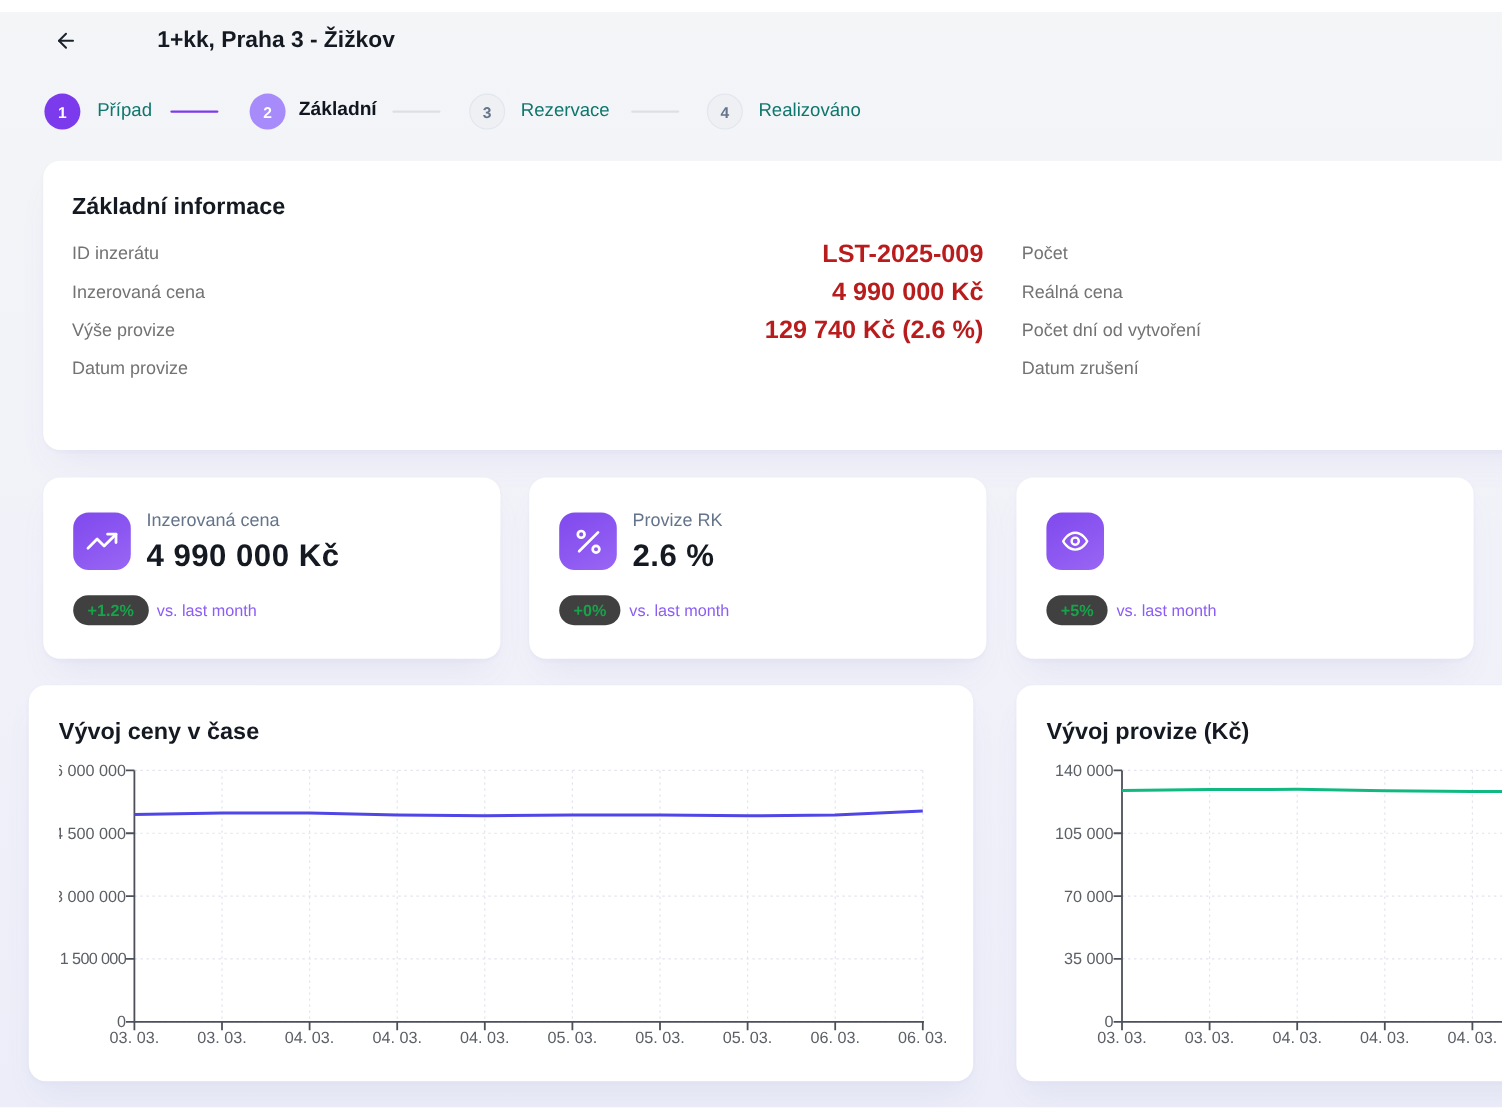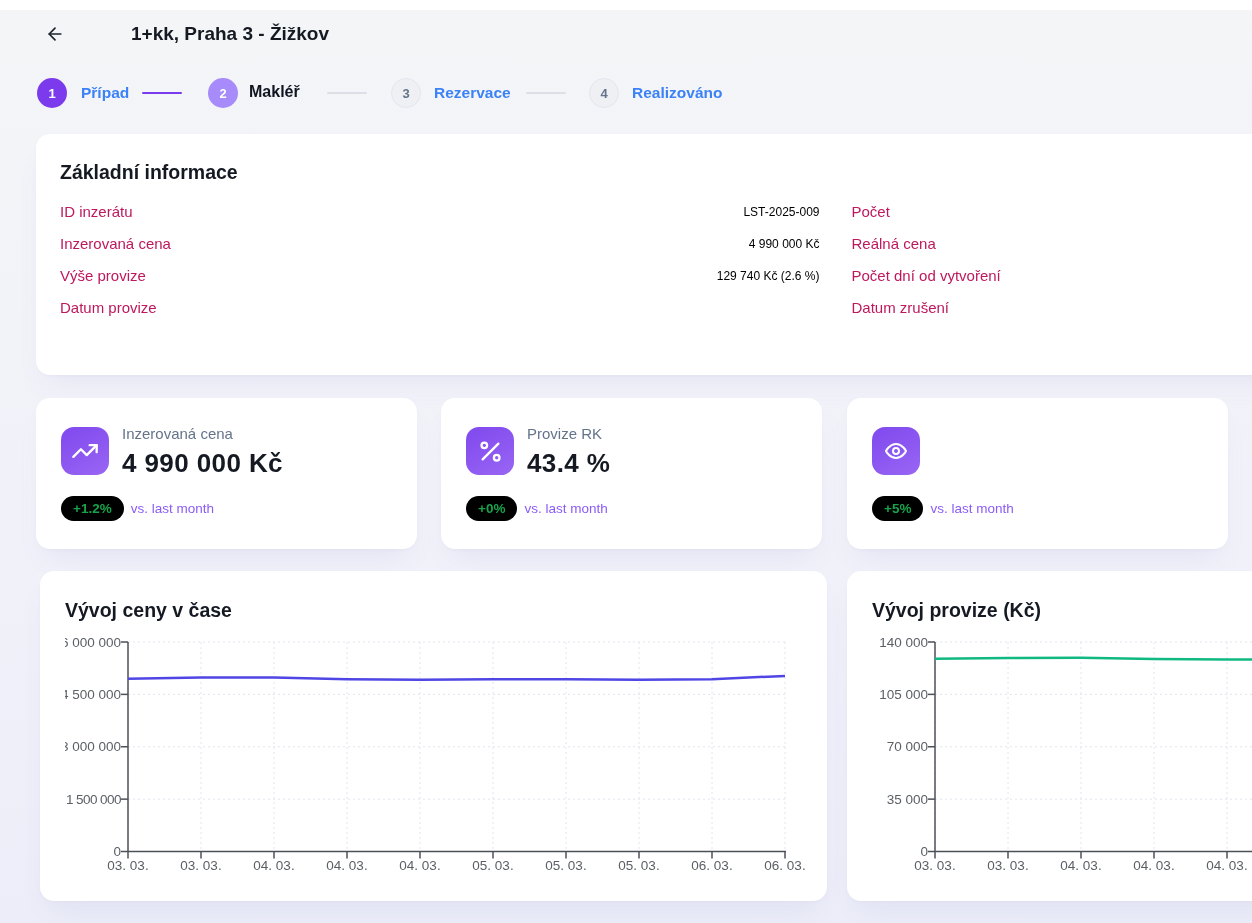"Případ" .steplab { color: #3b82f6 -> #0f766e; font-weight: 700 -> 400 }
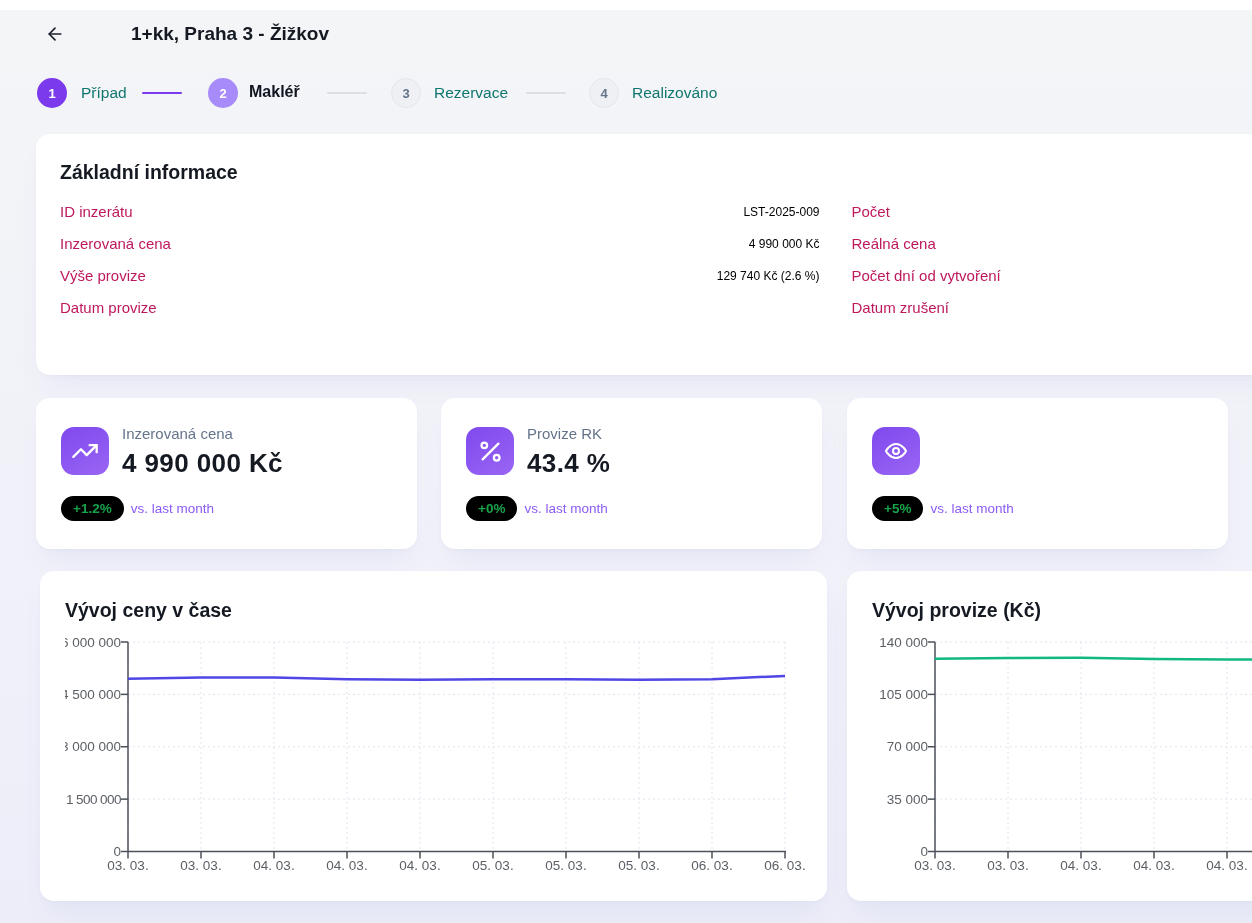"Makléř" div.steplab { text: Makléř -> Základní }
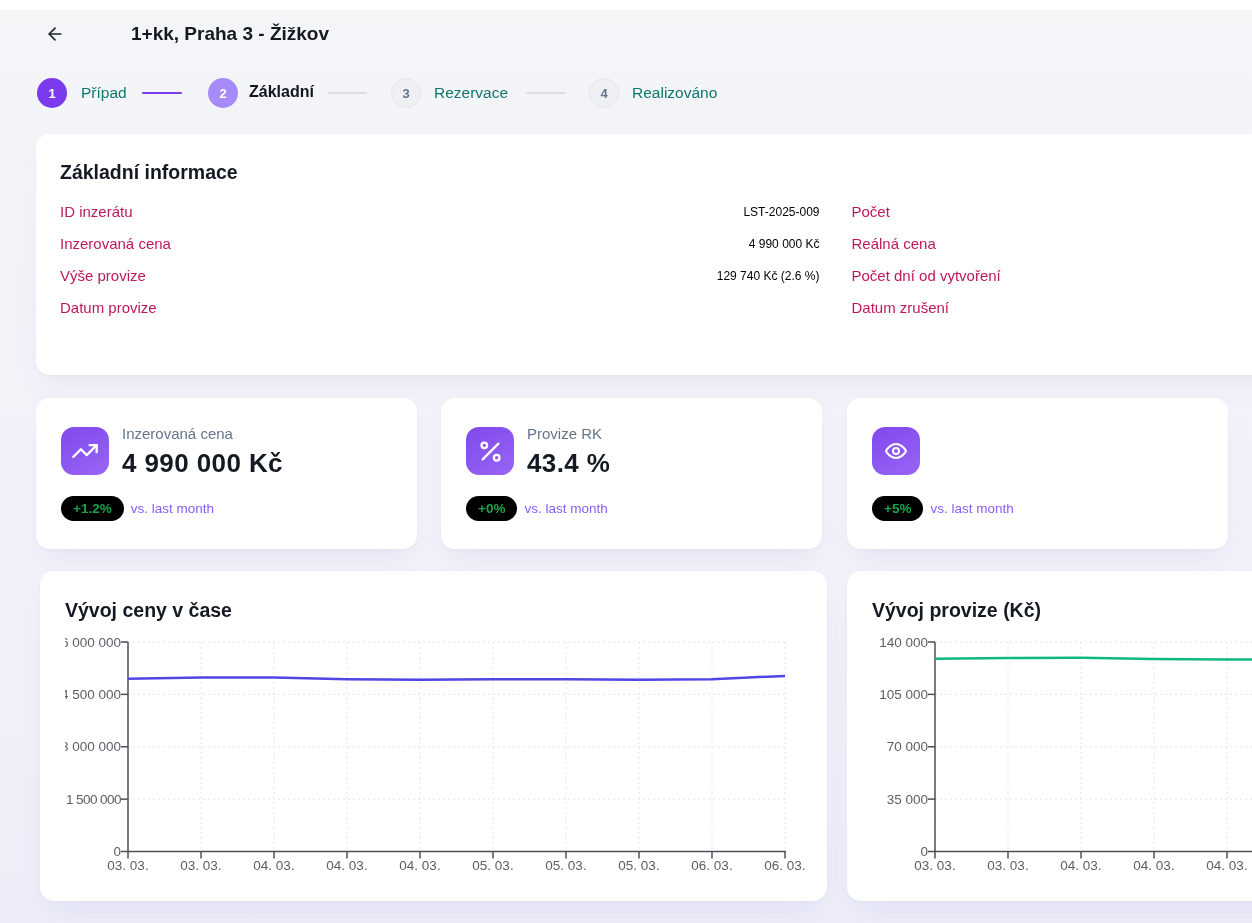"ID inzerátu" .ilab { color: #be185d -> #737373 }
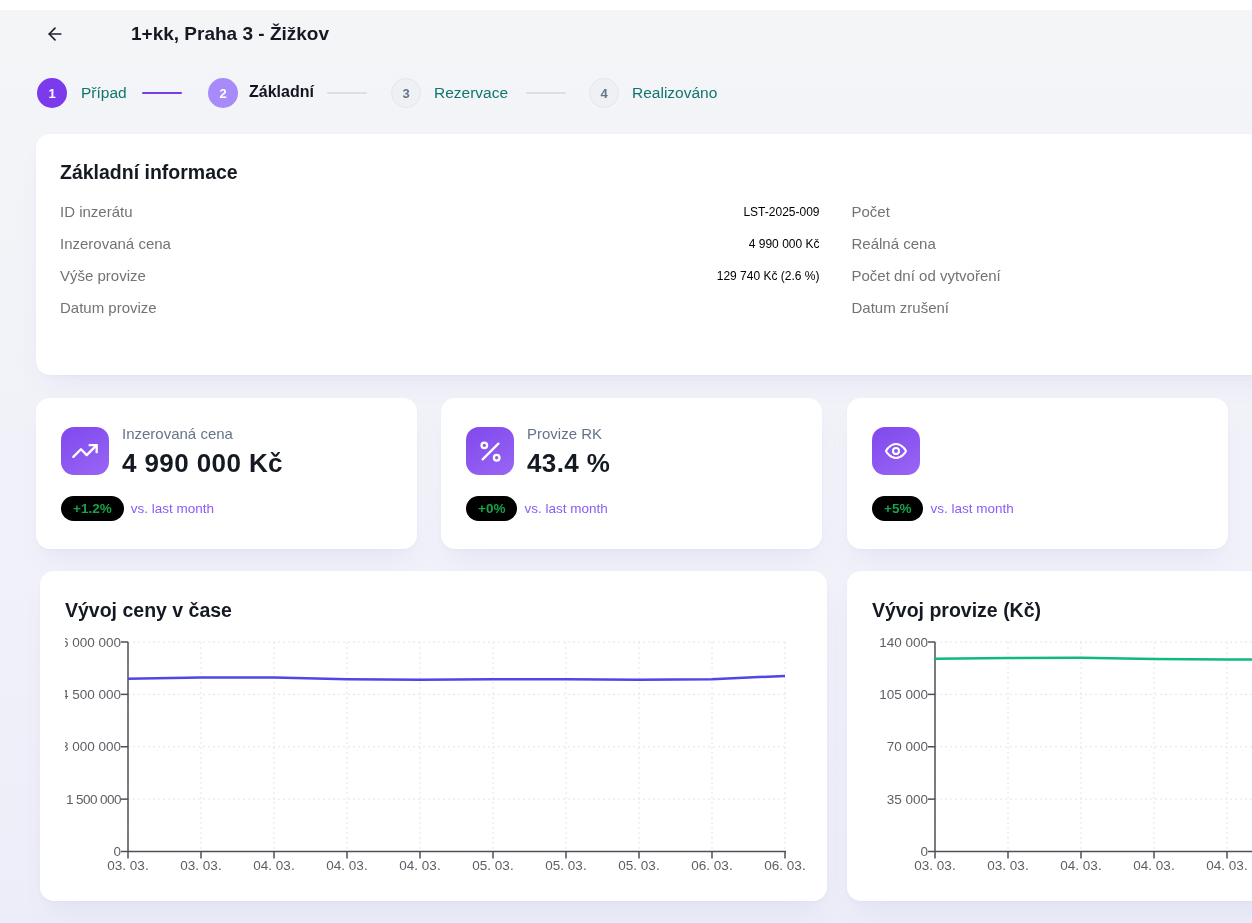"LST-2025-009" .ival { color: #000000 -> #b91c1c; font-size: 12px -> 21px; font-weight: 400 -> 700 }
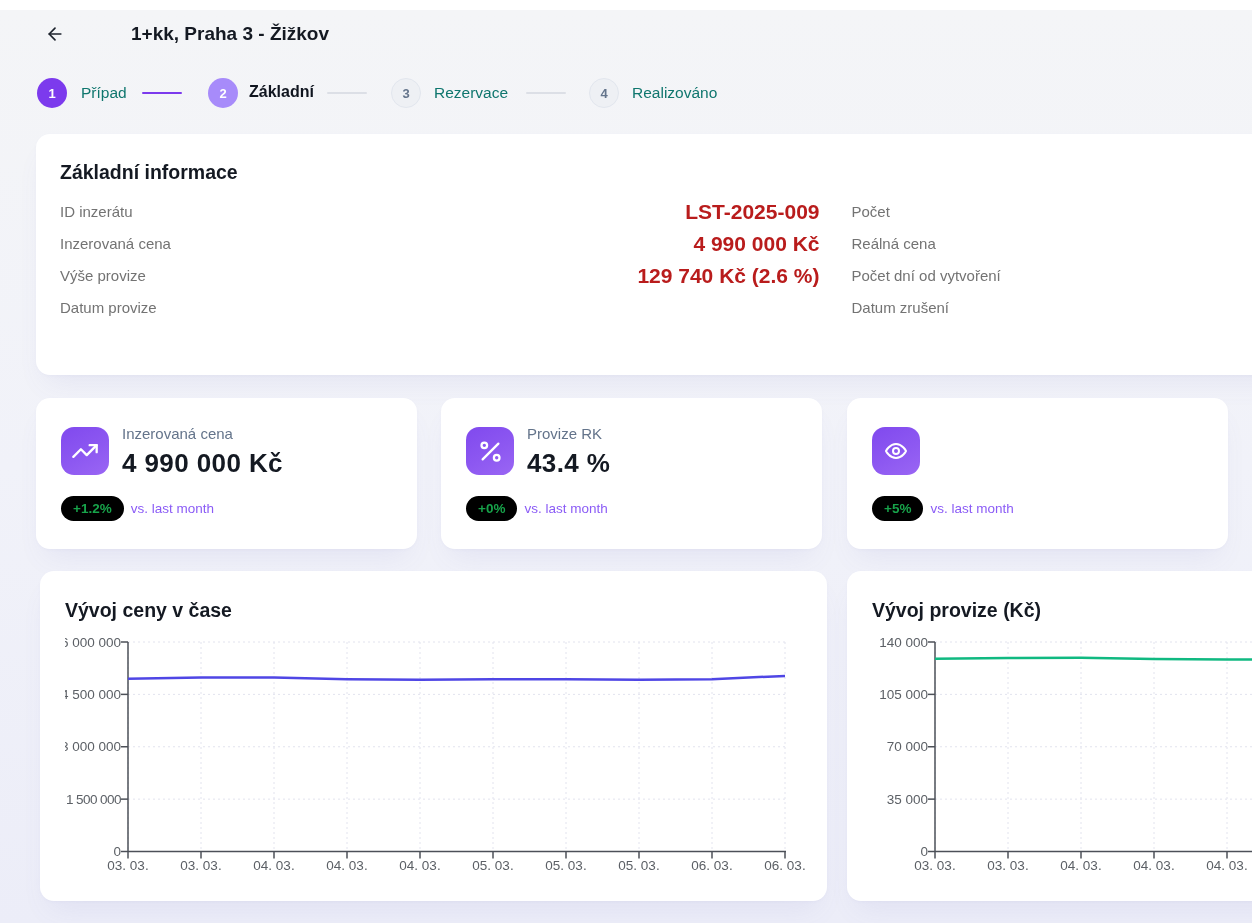"43.4 %" div.sval { text: 43.4 -> 2.6 }
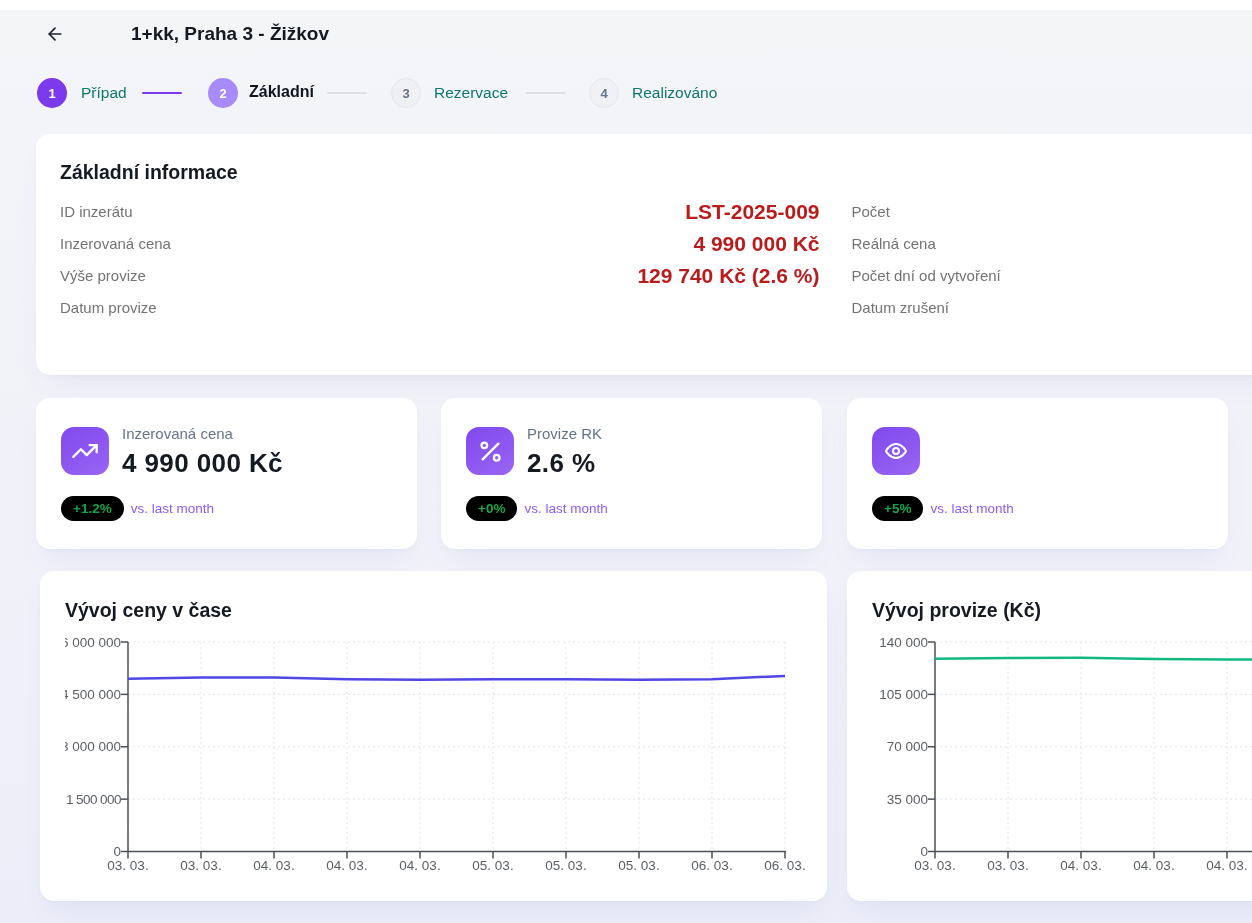"+1.2%" .pill { background: #000000 -> #404040 }
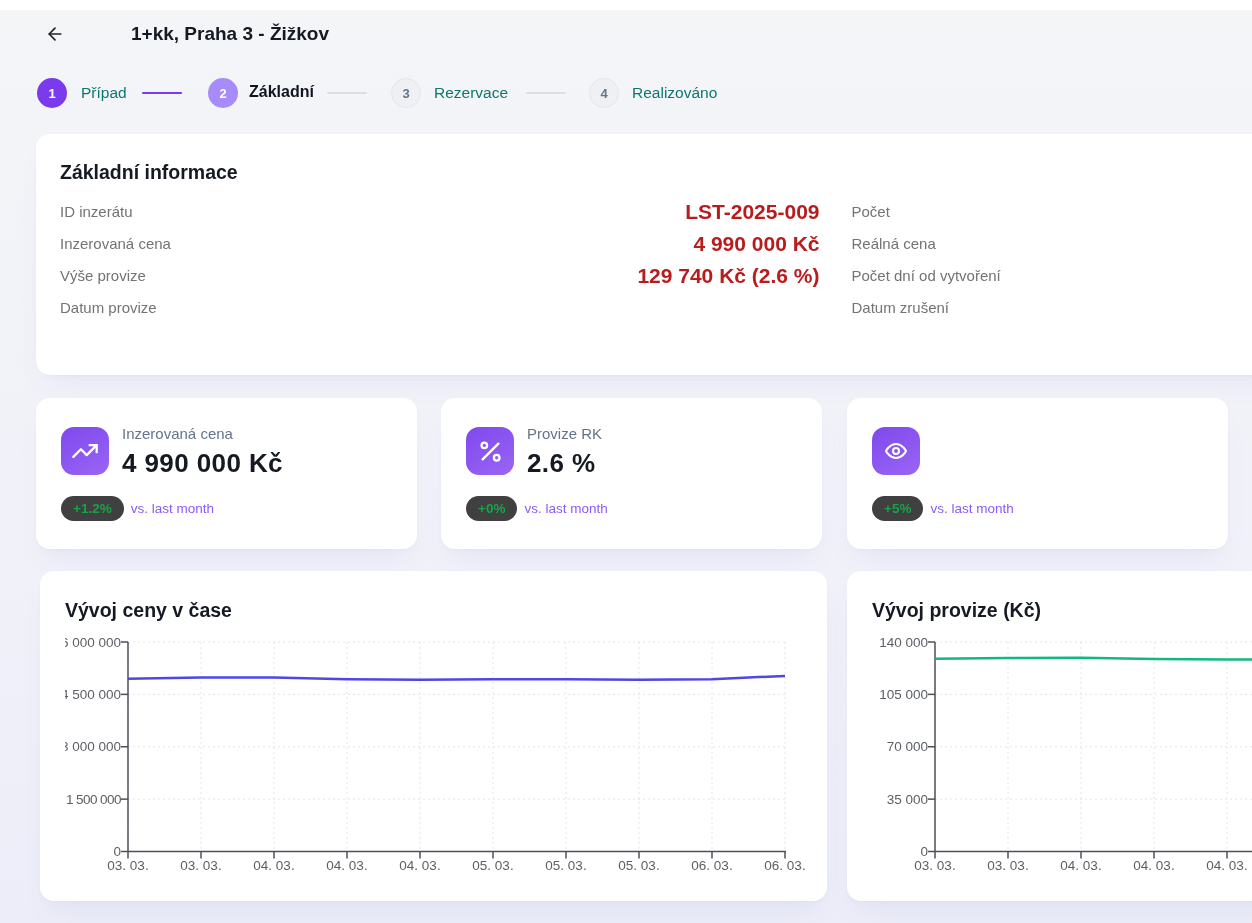"Vývoj ceny v čase" div.card { left: 40px -> 24px }
